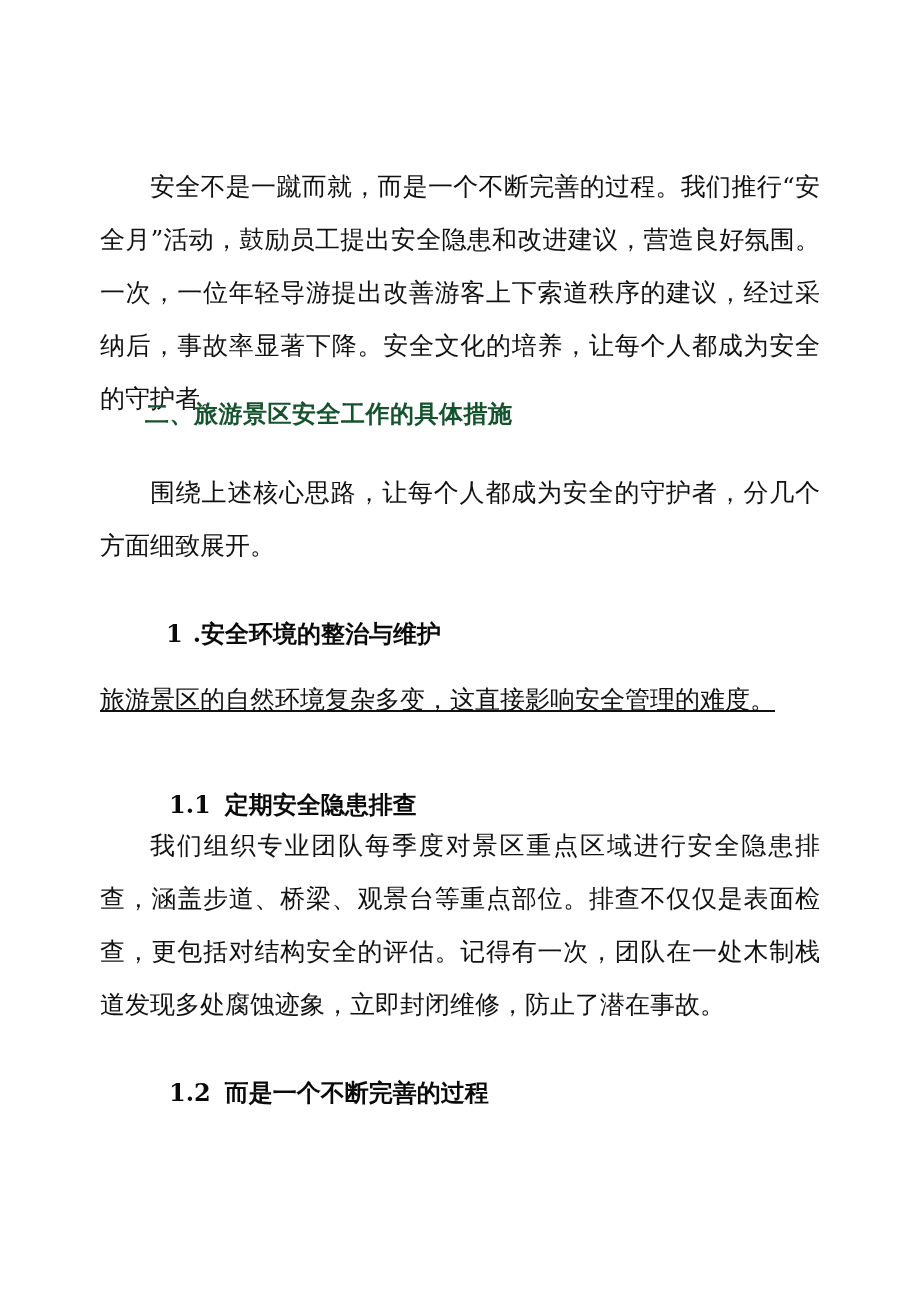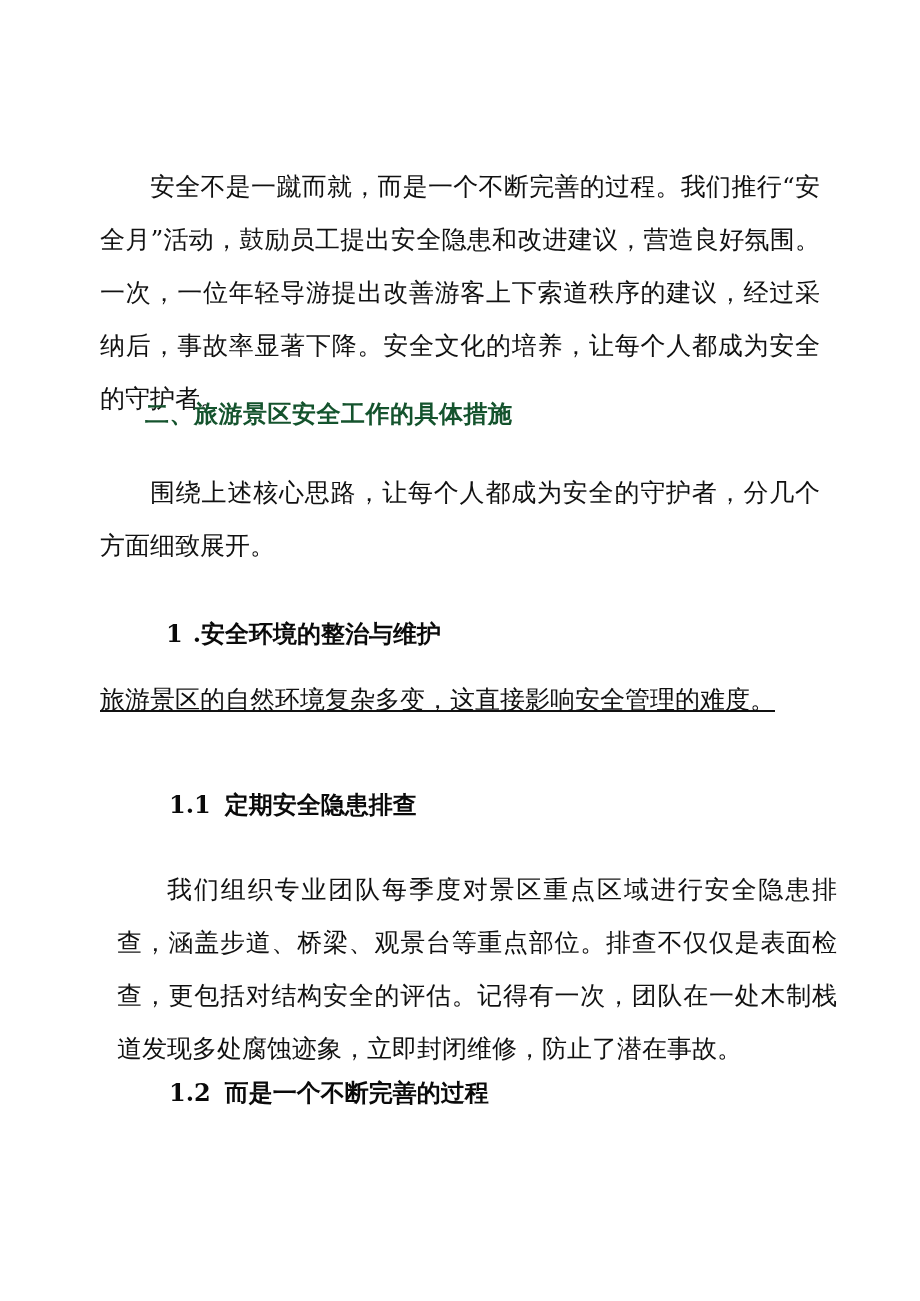"我们组织专业团队每季度对景区重点区域进行安全隐患排查，涵盖步道、桥梁、观景台等重" #blk-p4 { margin-left: 17px -> none; top: 863px -> 819px }
